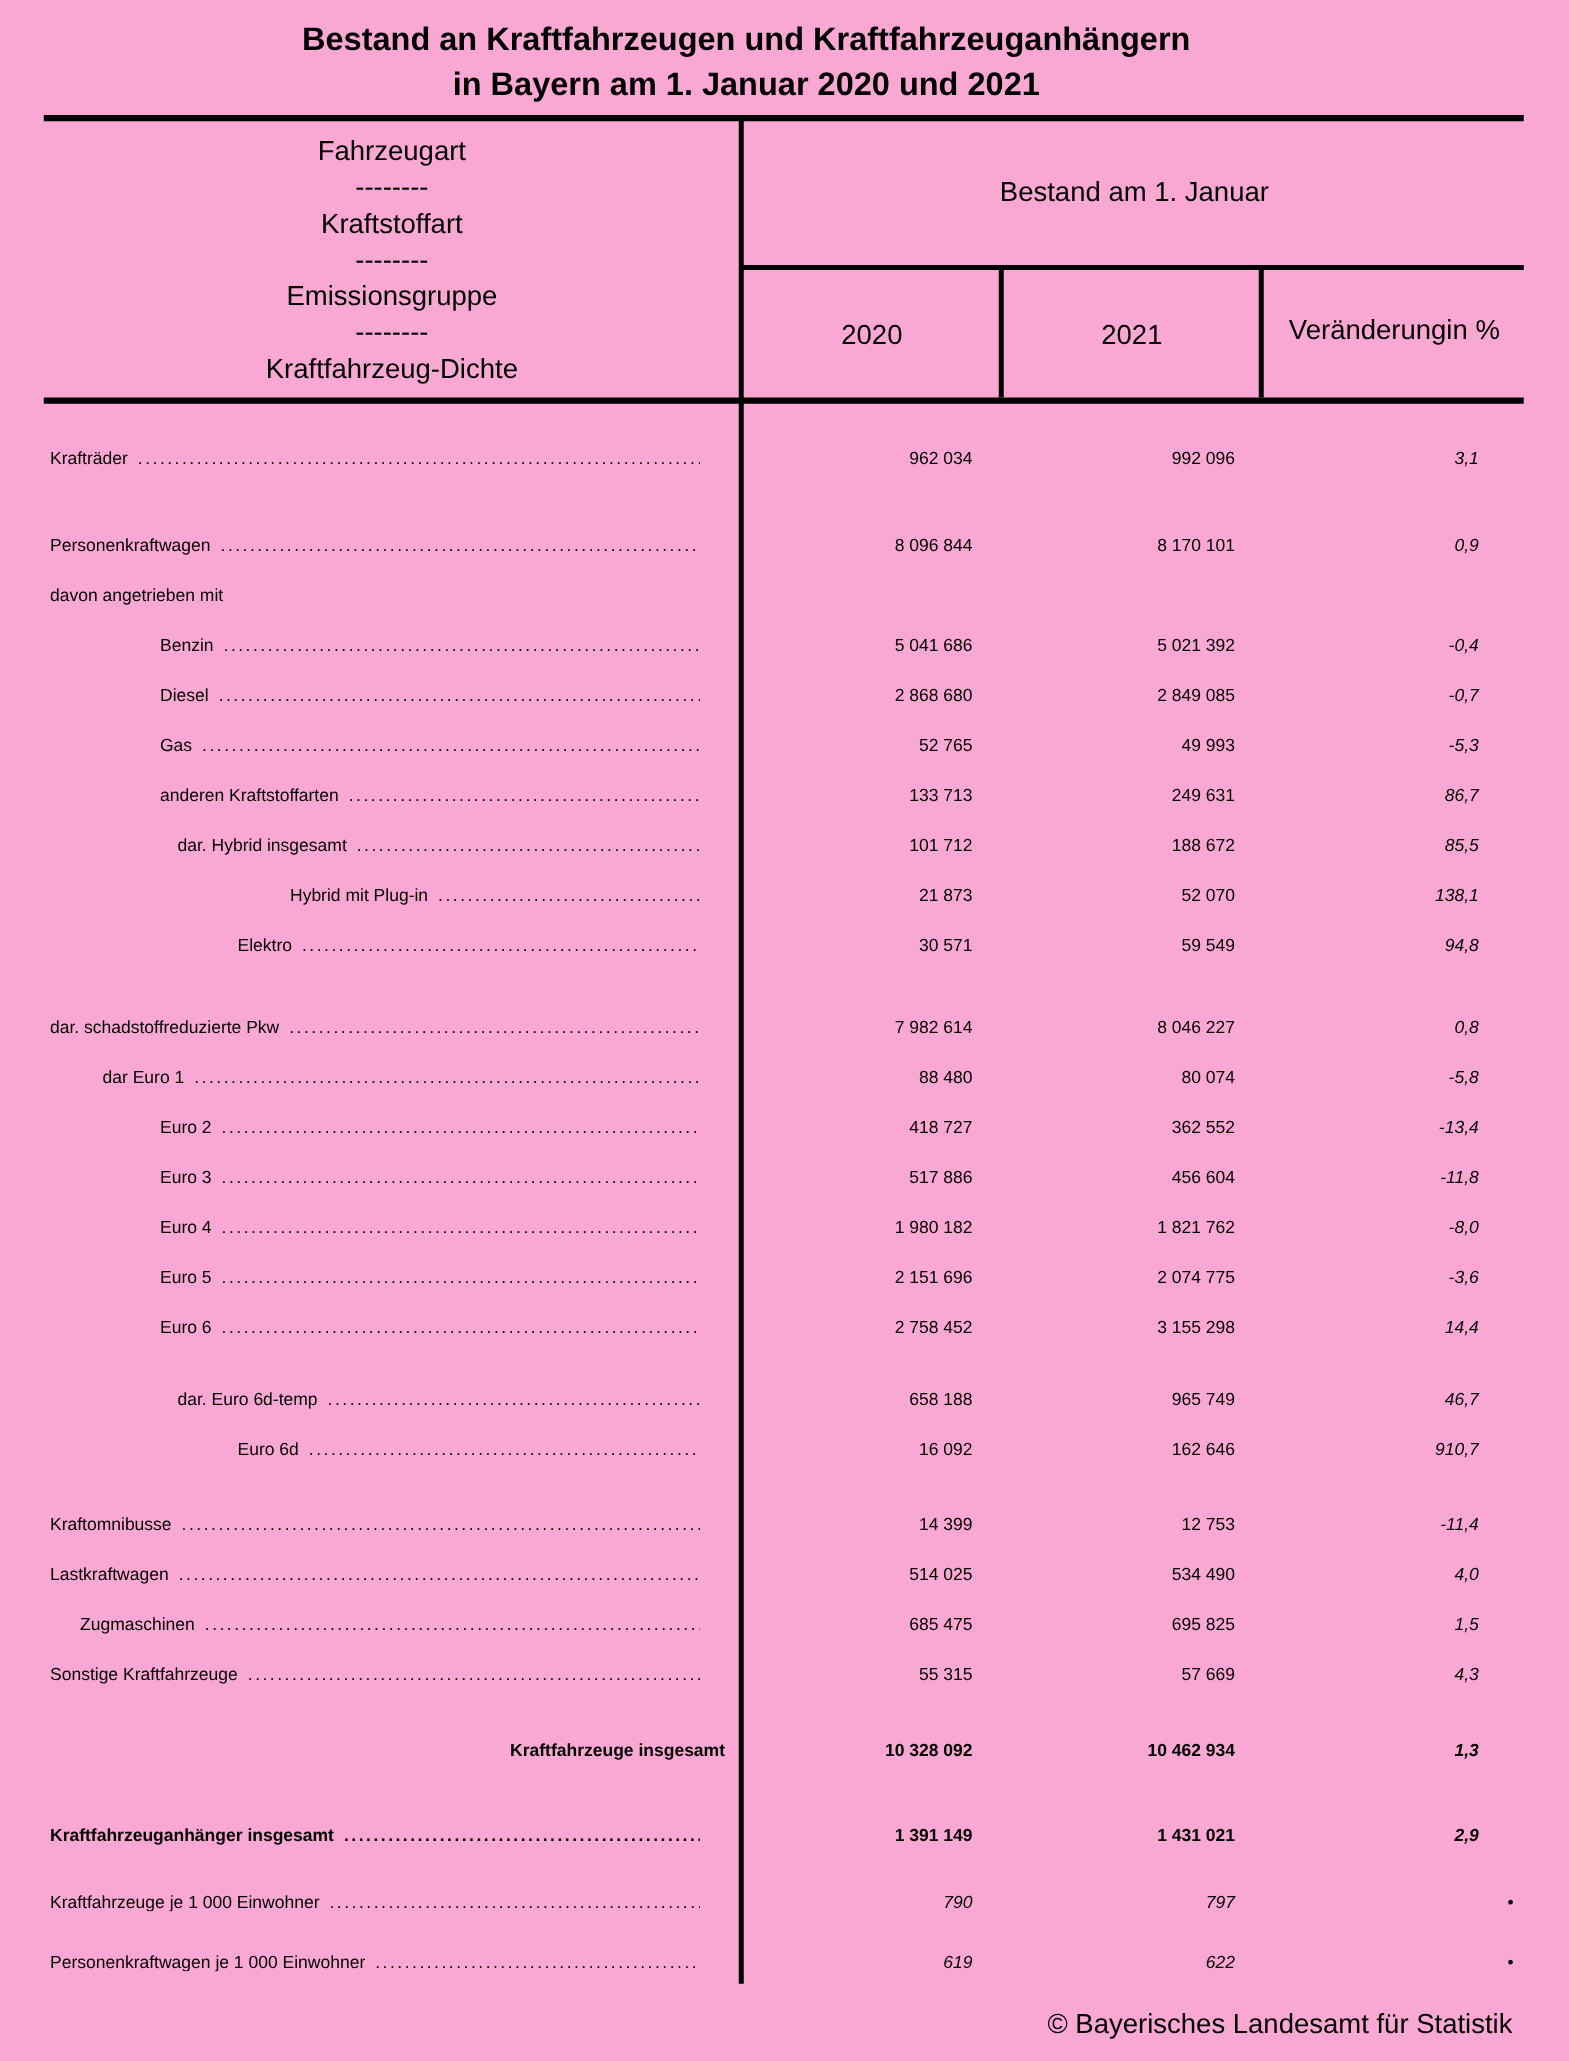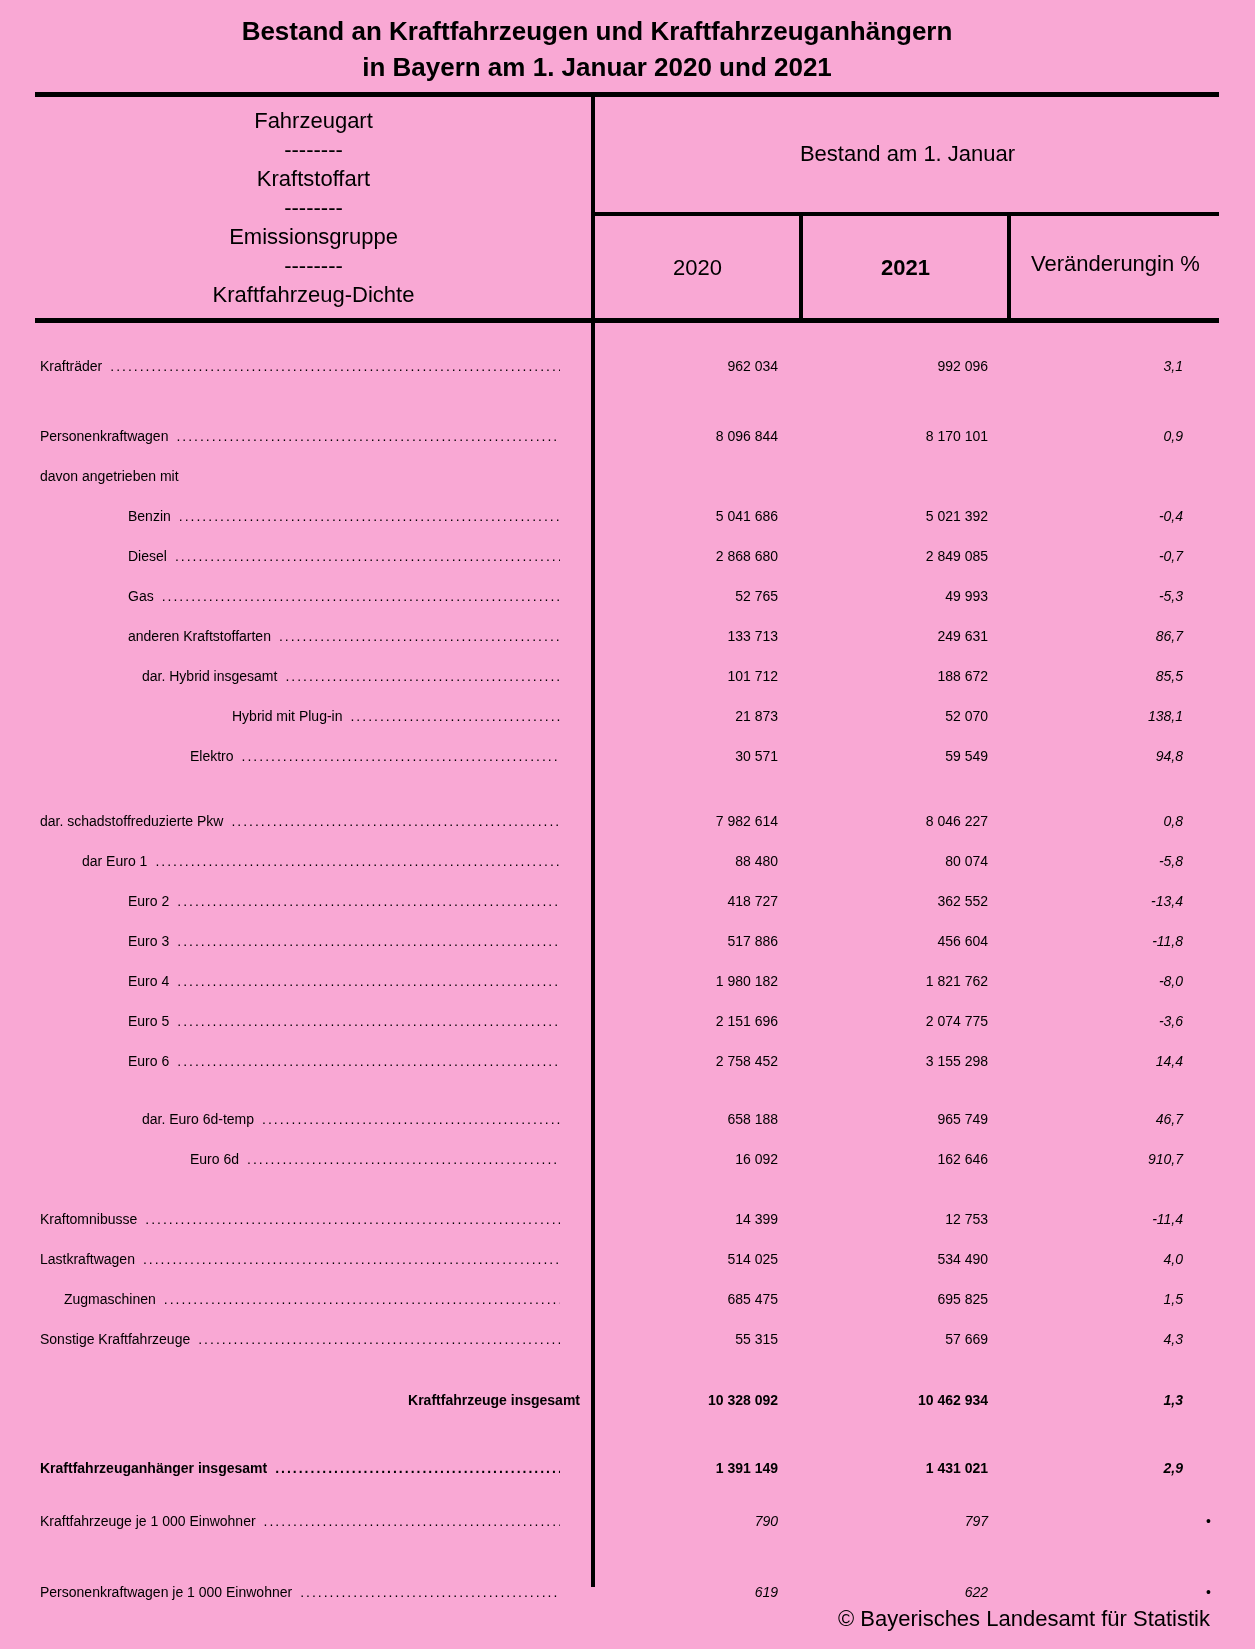"2021" .hdr-y2021 { font-weight: bold -> none }
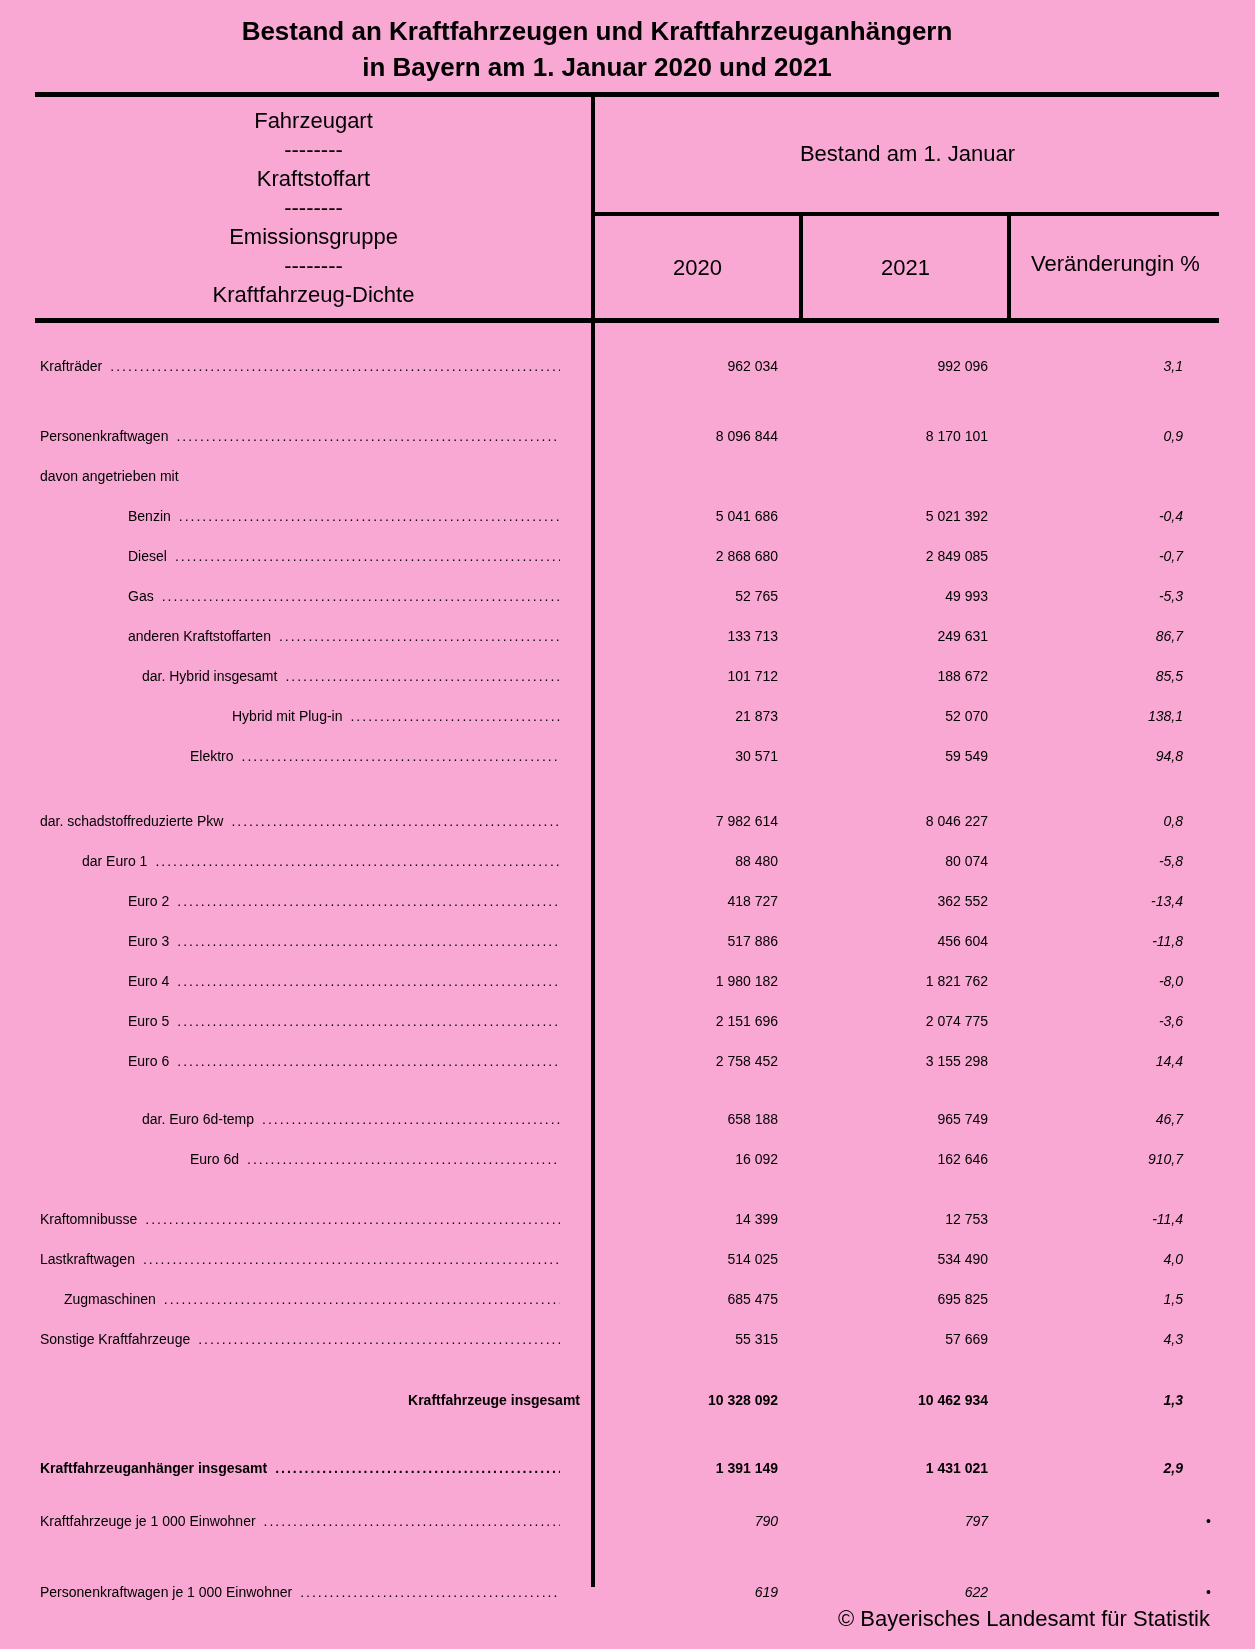"Personenkraftwagen je 1 000 Einwohner" div.row { margin-top: 31px -> 8px }
